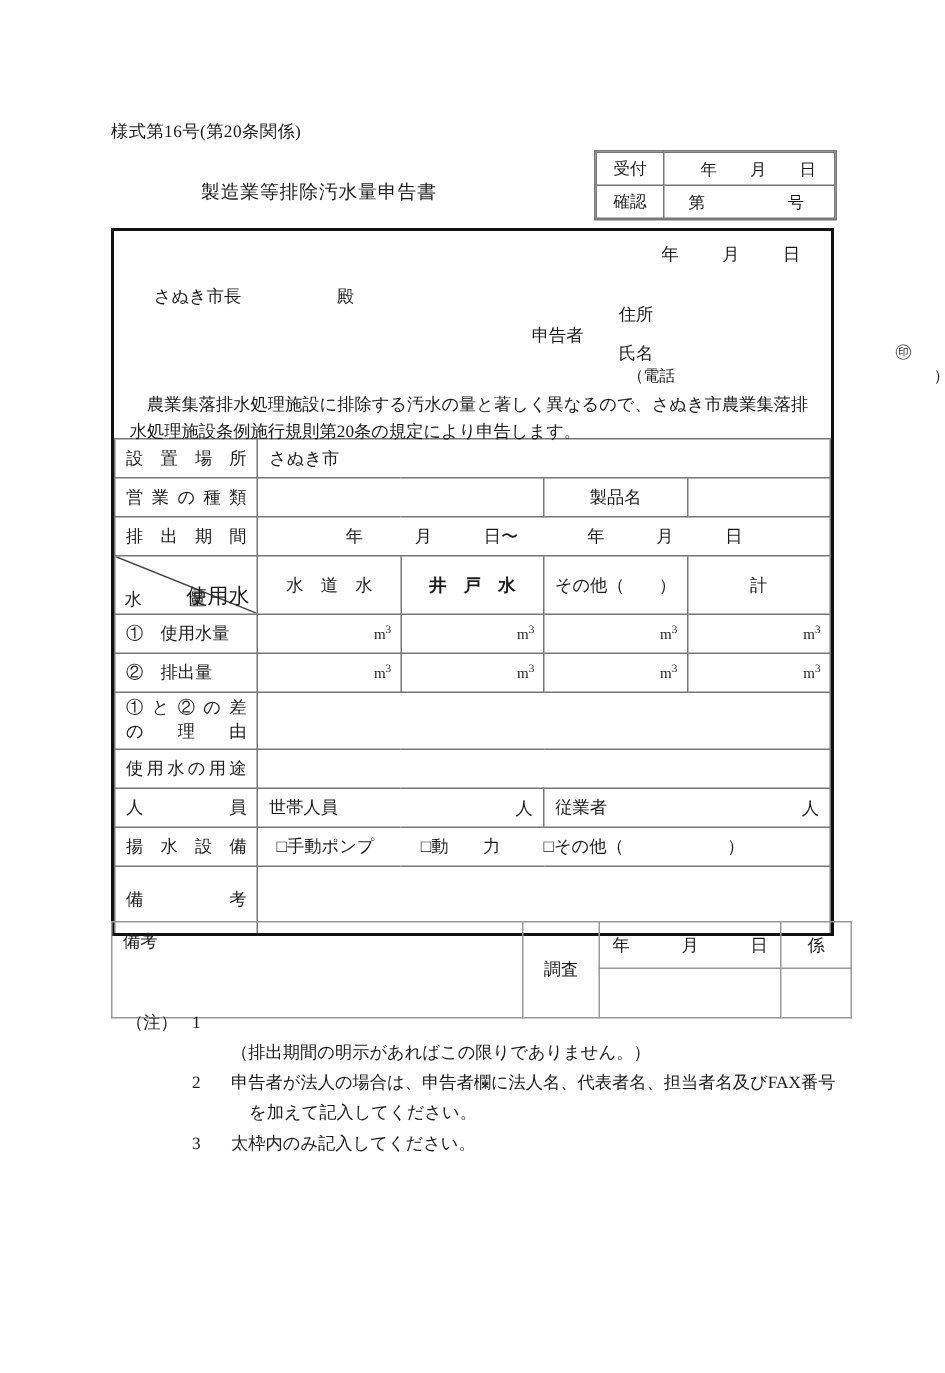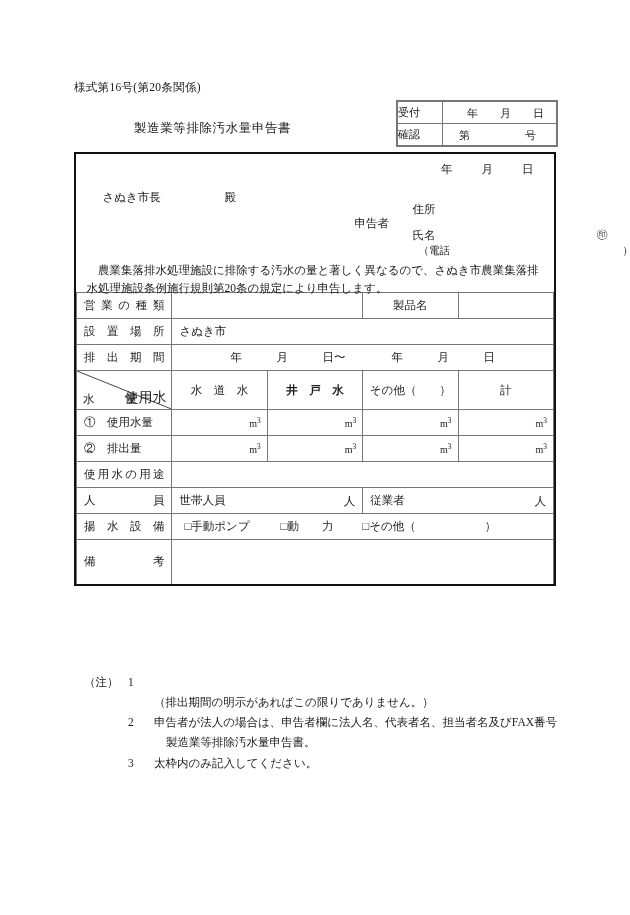"受付" .rc-lab { text-align: left -> center }
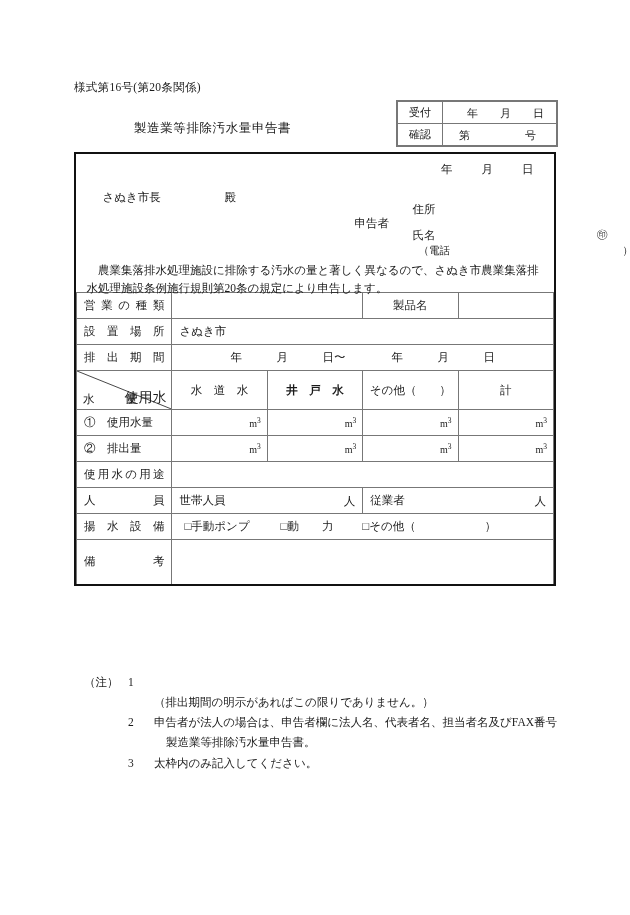"営業の種類" tr.h26 { order: before "設置場所" -> after "設置場所" }
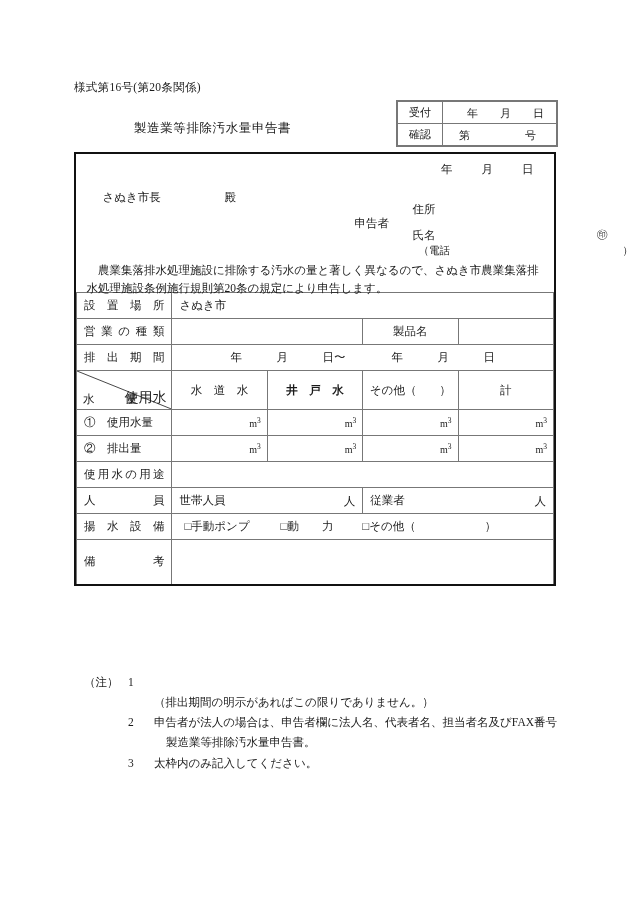"①と②の差" tr.h38 { html: none -> <tr> <td> <span>①と②の差</span> <span>の 理 由</span> </td> <td></td> </tr> }
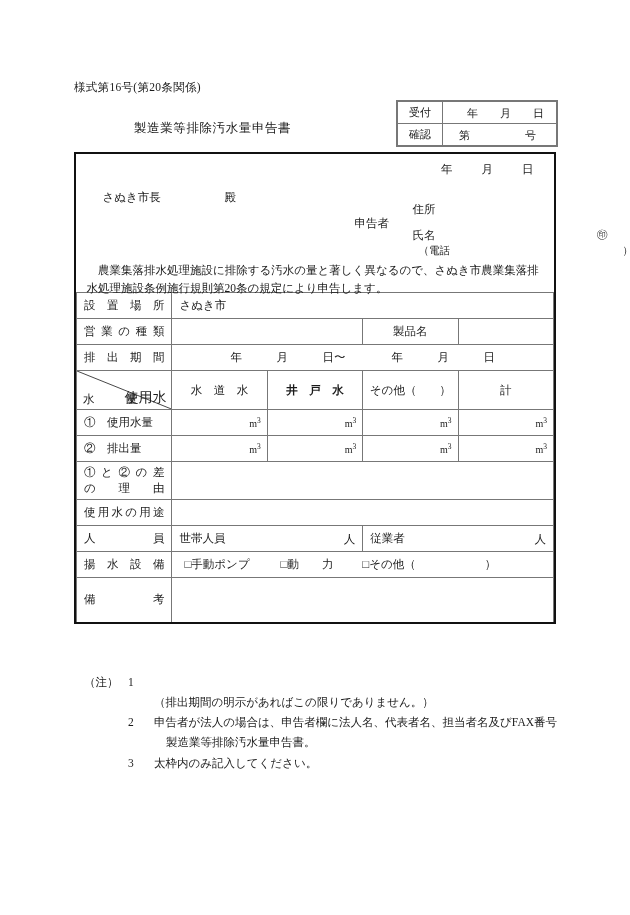"備考" div.lowbox { html: none -> <div> <table> <tbody> <tr> <td>備考</td> <td>調査</td> <td>年 月 日</td> <td>係</td> </tr> <tr> <td></td> <td></td> </tr> </tbody> </table> </div> }
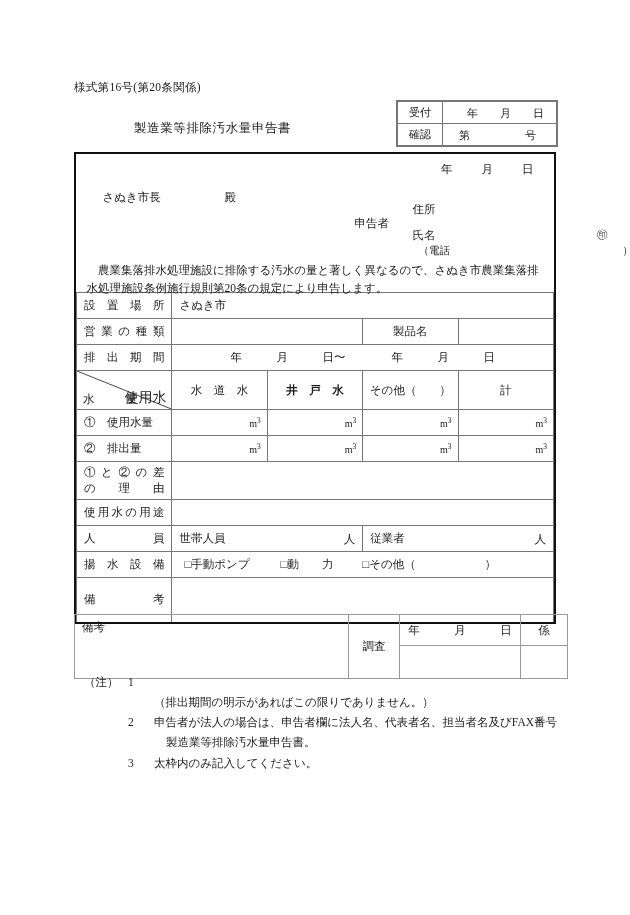"製造業等排除汚水量申告書。" div { text: 製造業等排除汚水量申告書 -> を加えて記入してください }
